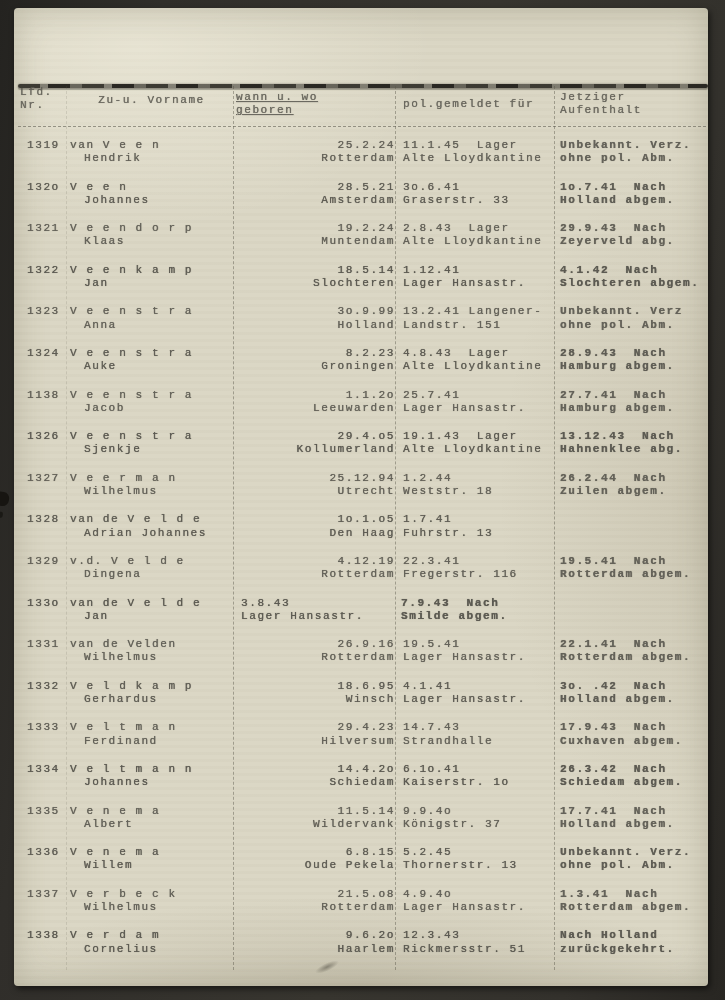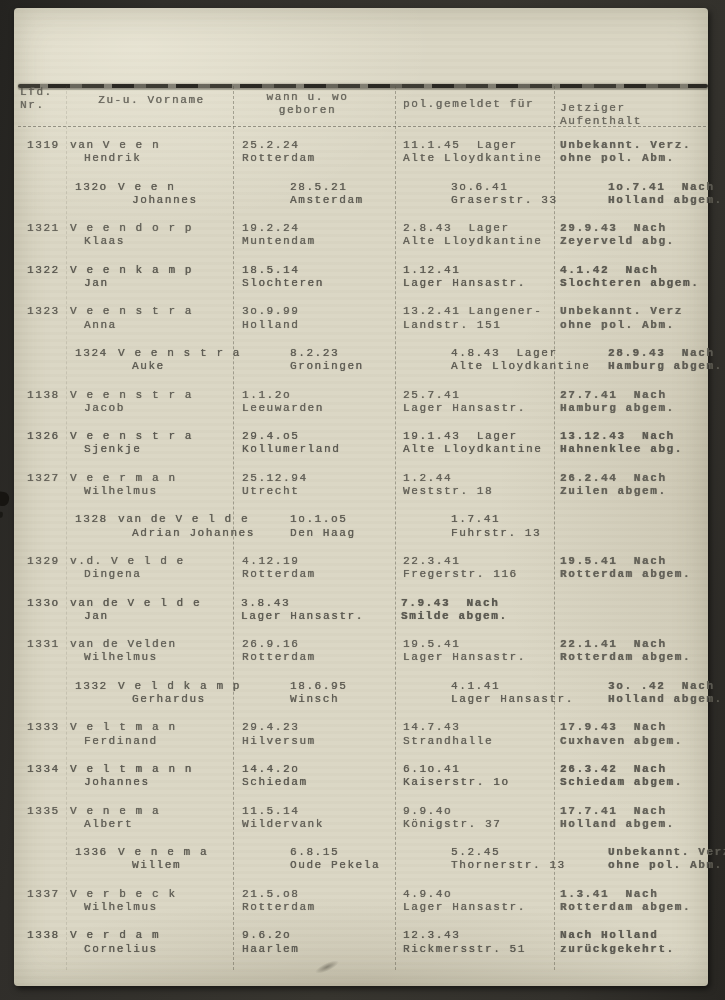"wann u. wo" .hdr.c3 { left: 216px -> 222px; text-align: center -> left; text-decoration: none -> underline }
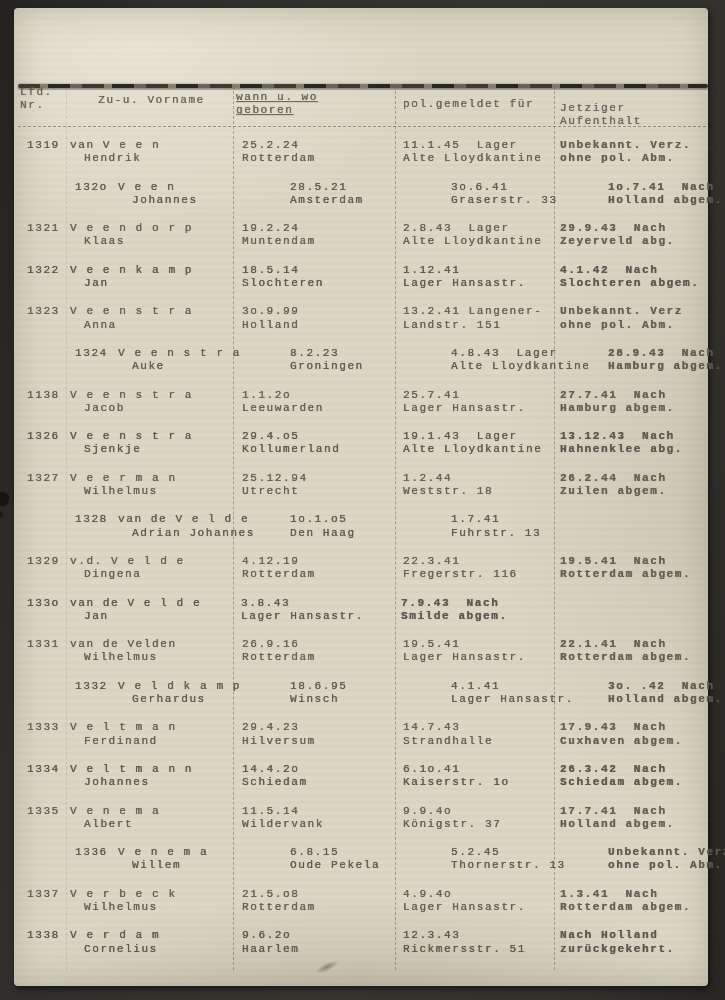"Jetziger" .hdr.c5 { top: 94px -> 83px }
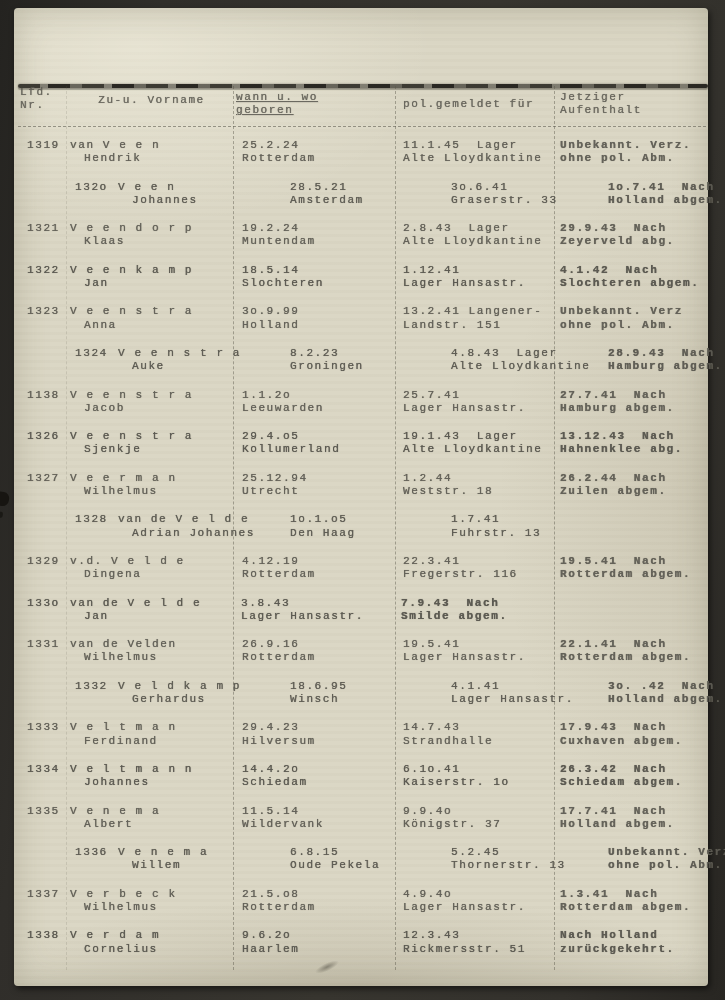"25.2.24" .cell.born { text-align: none -> right }
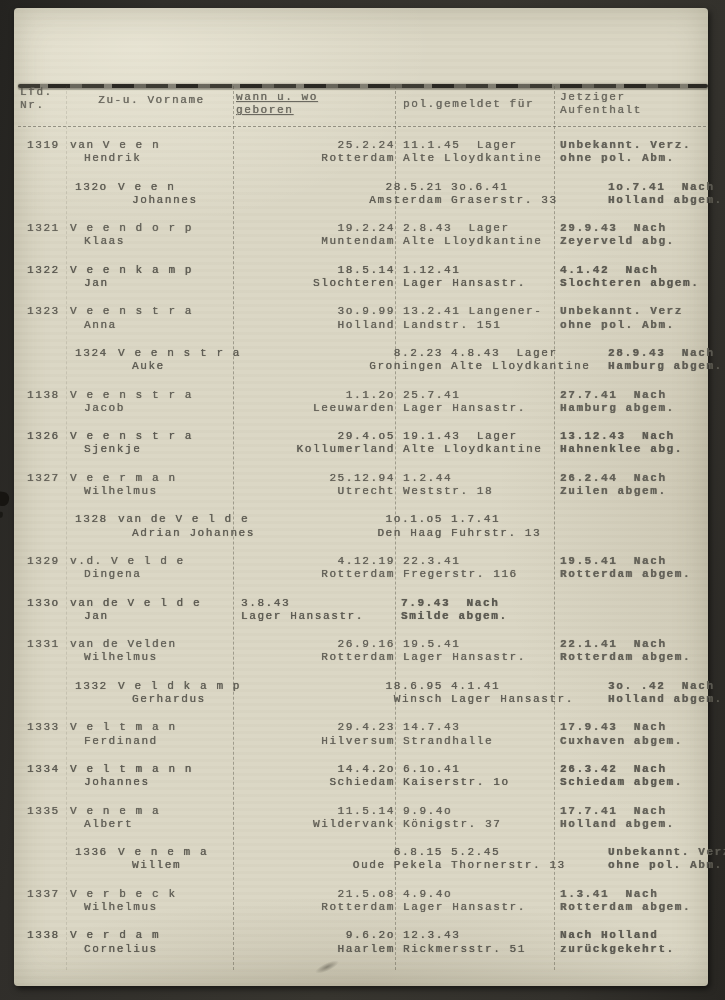"132o" .row:nth-child(4n+2) { margin-left: 48px -> none }
